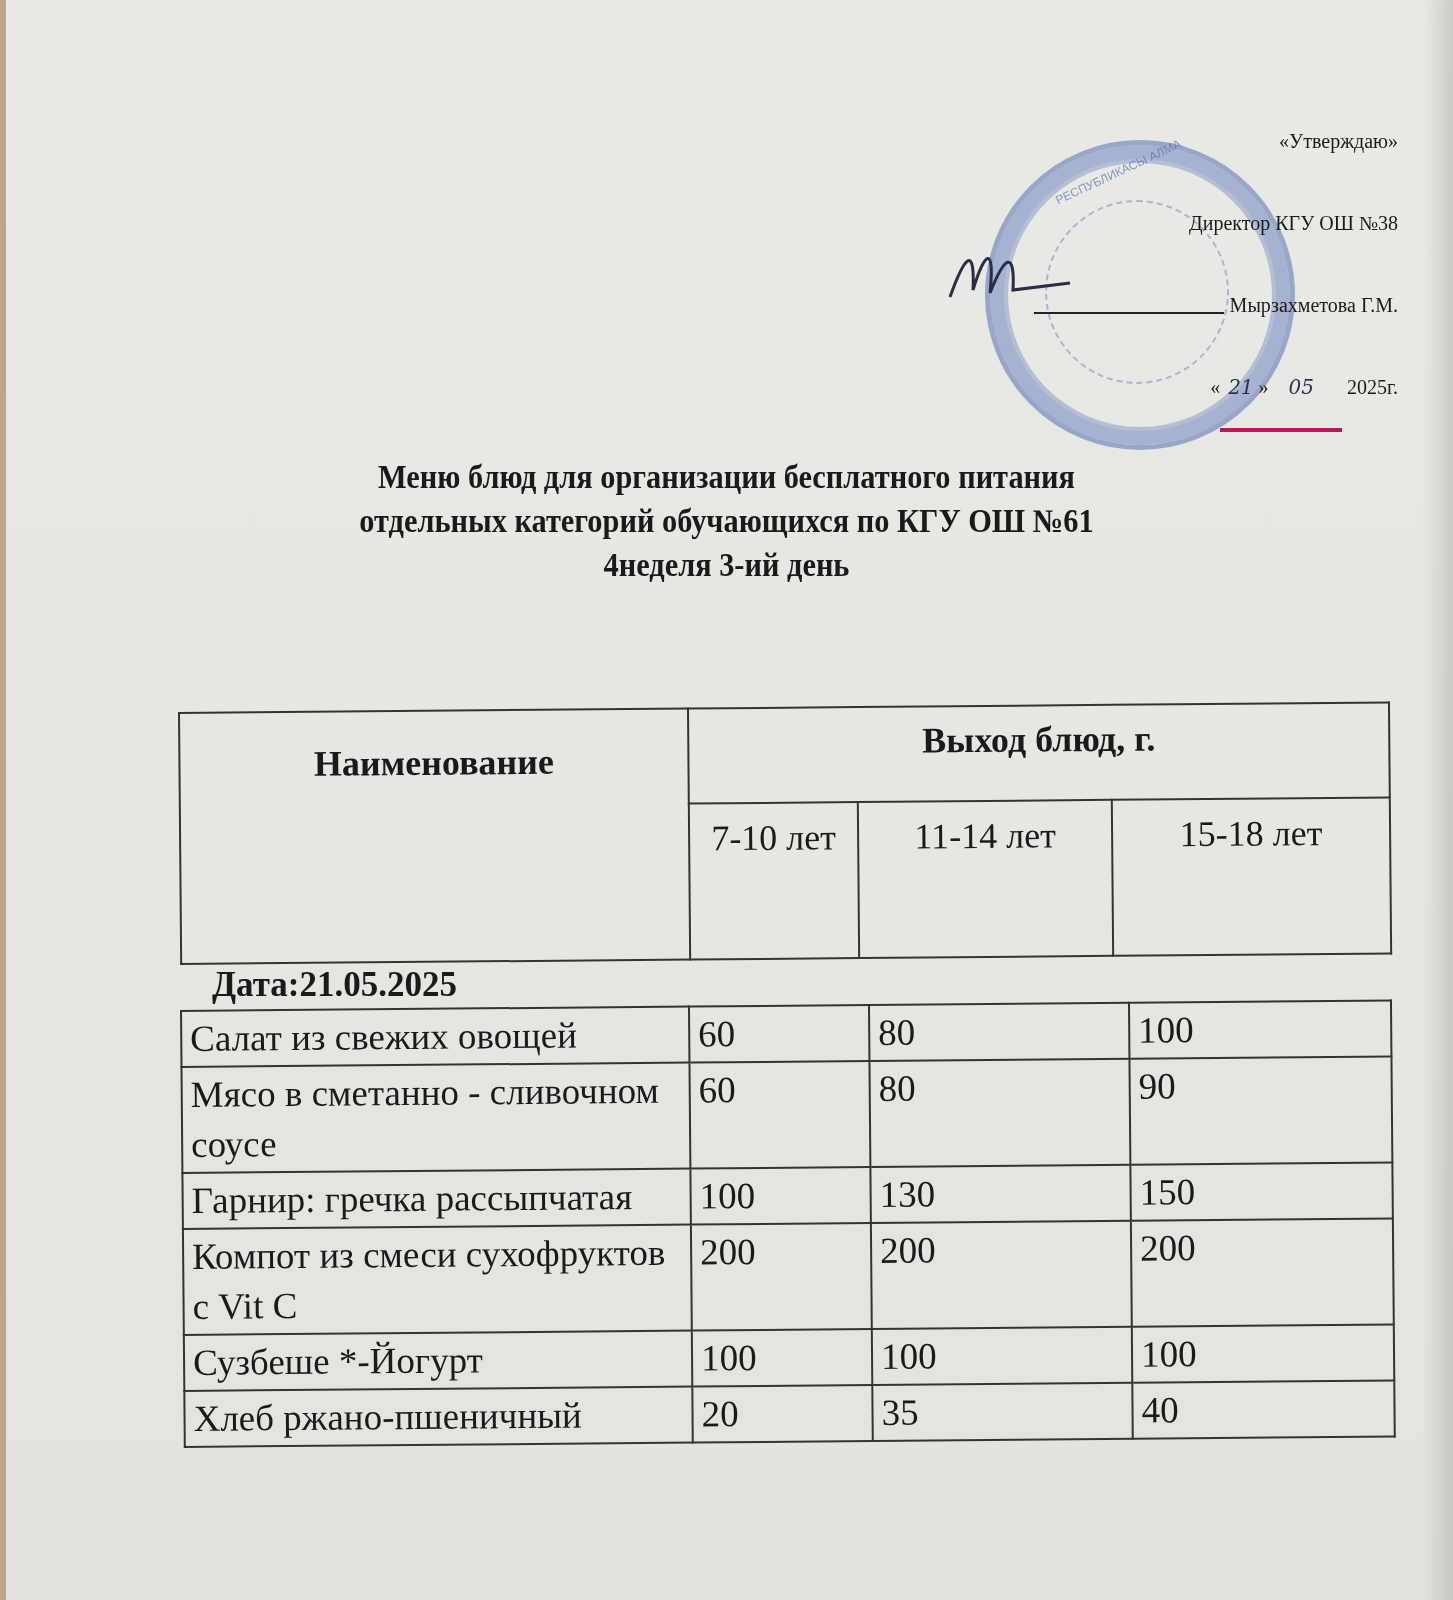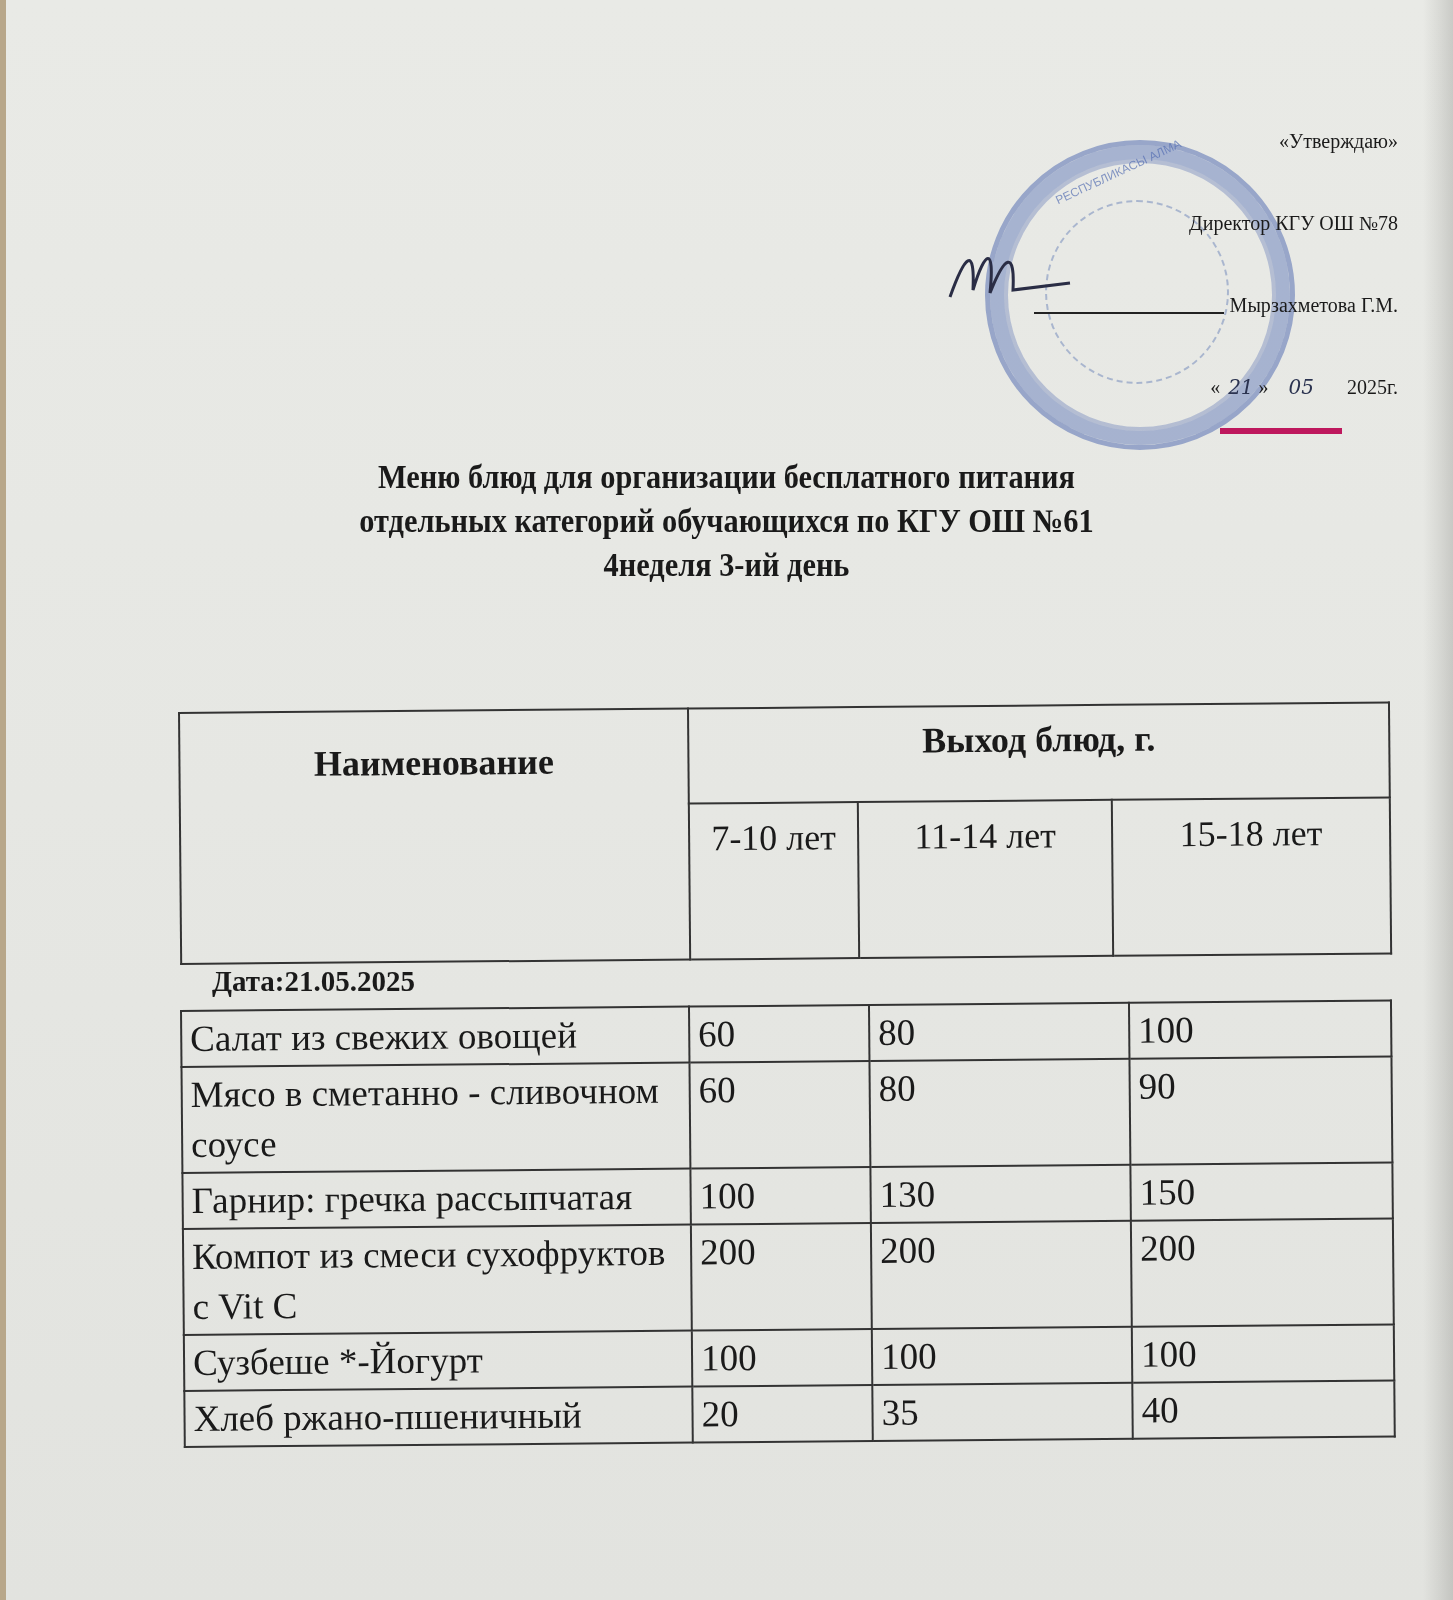"Директор КГУ ОШ №78" div.line { text: 78 -> 38 }
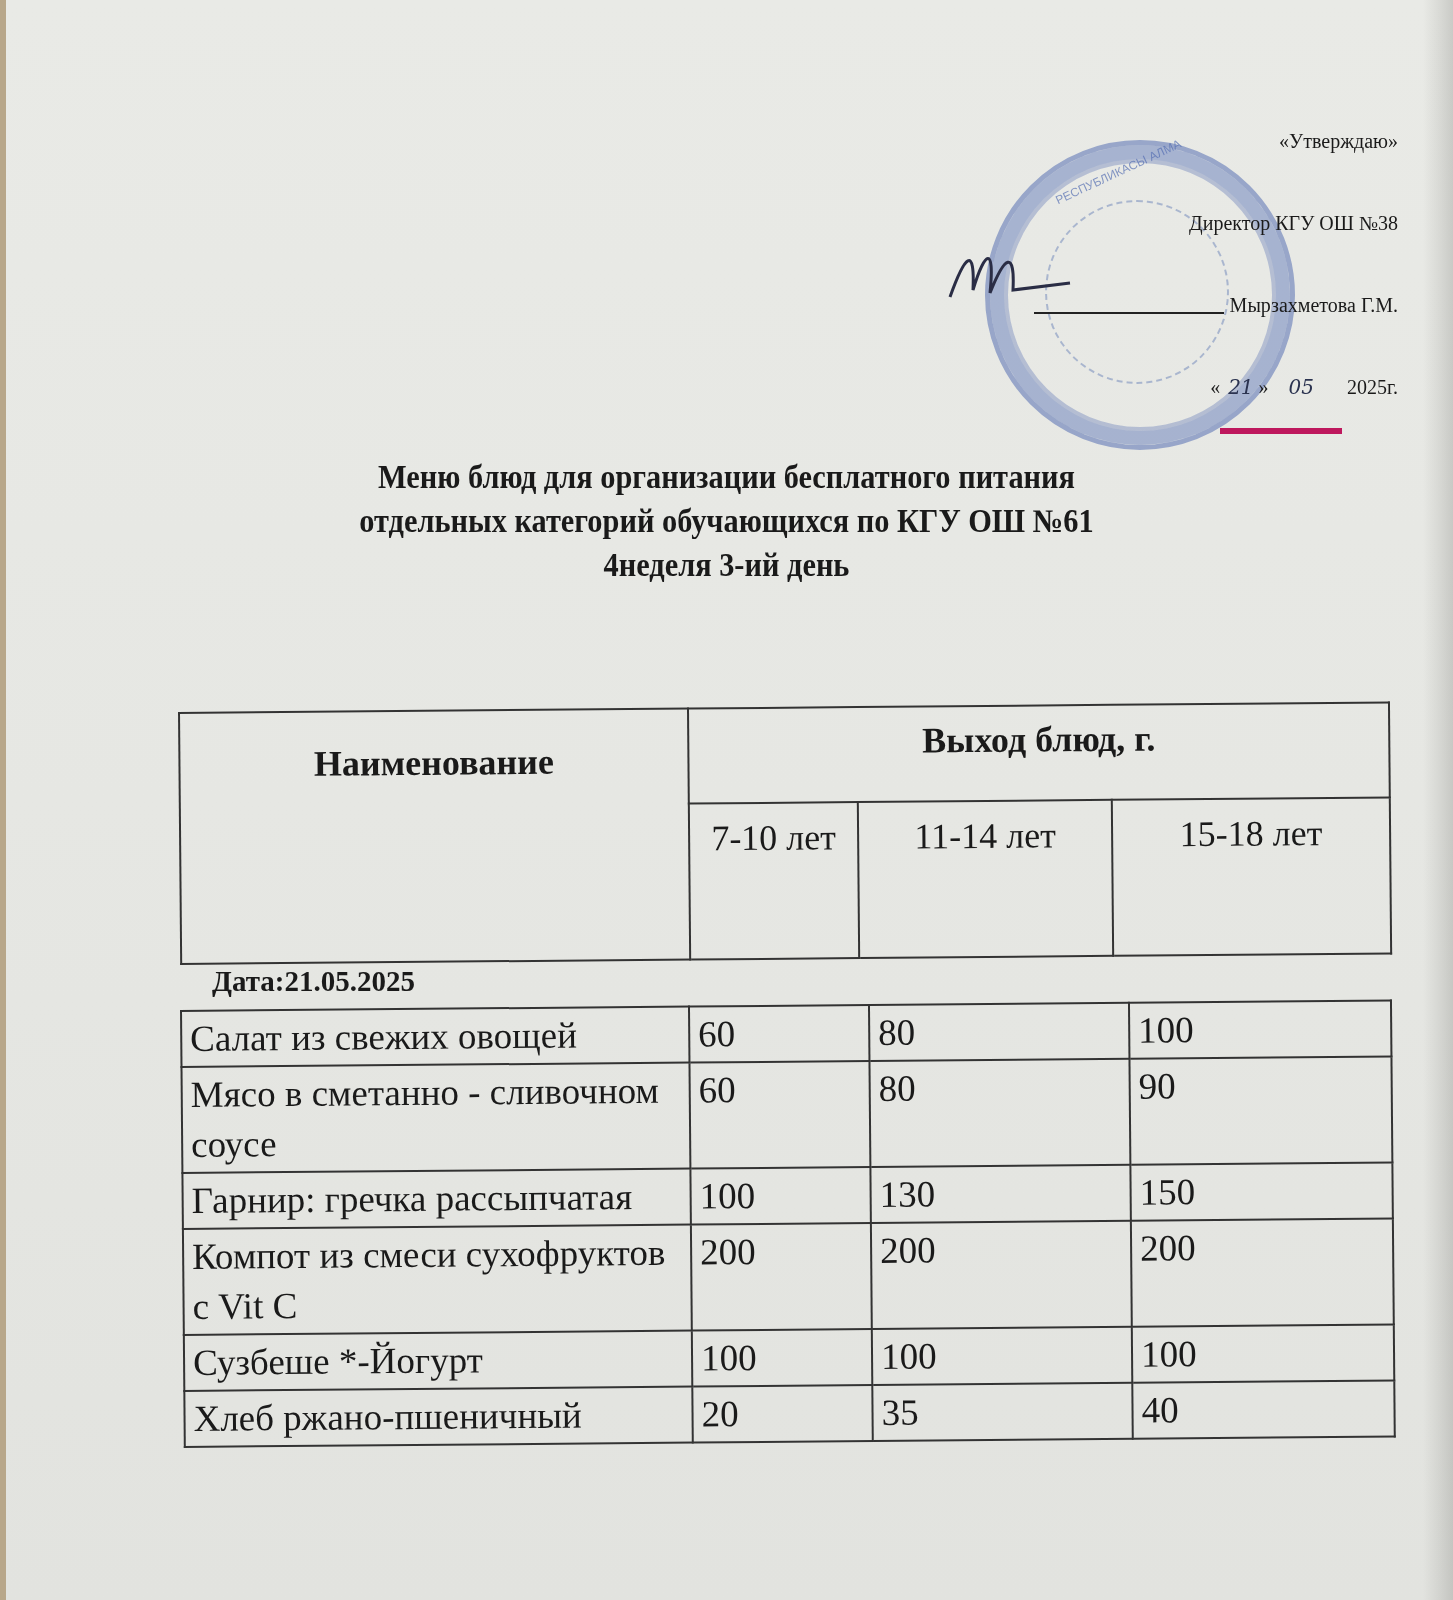"21 » 05" .date-ul { border-bottom: 6px solid #be185d -> 4px solid #be185d }
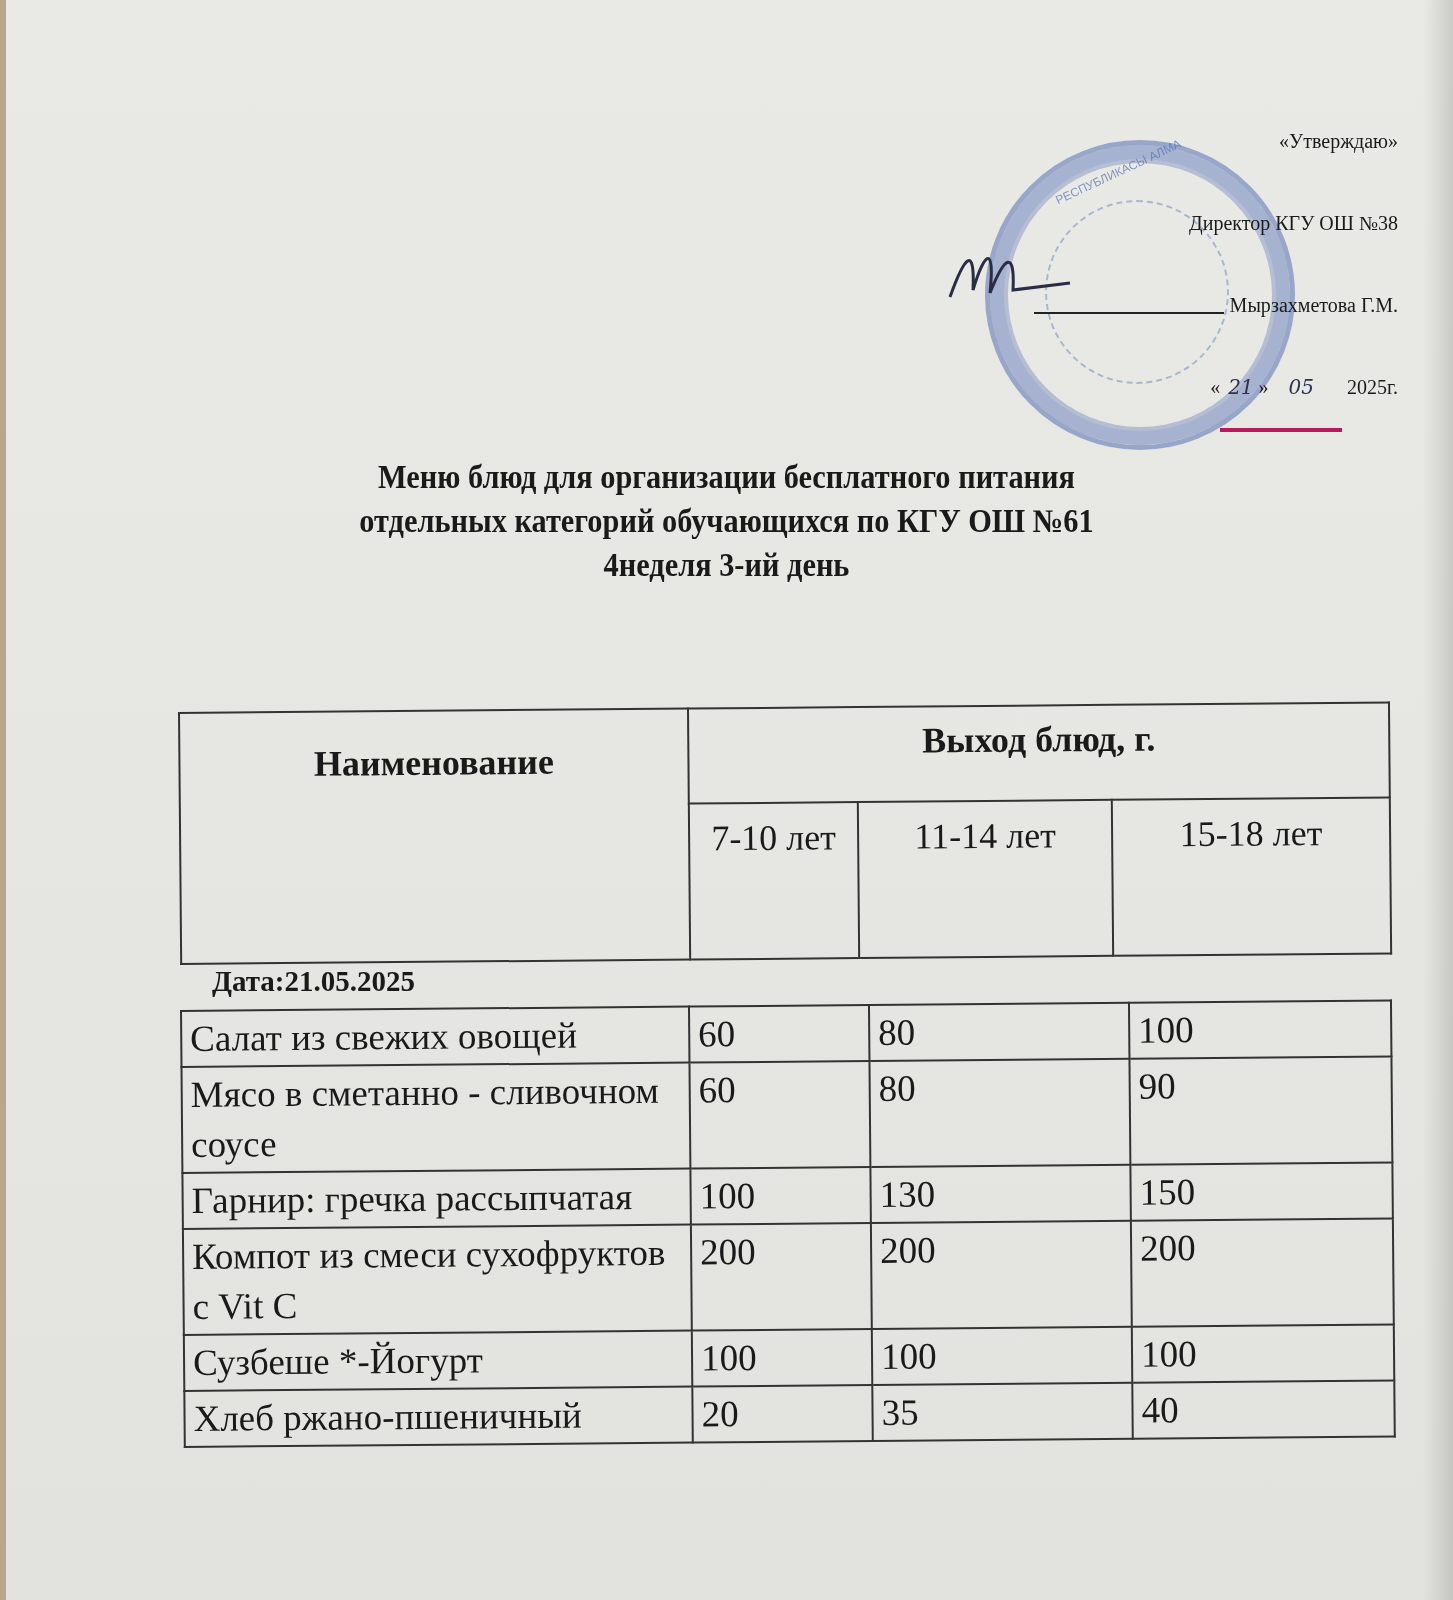"Дата:21.05.2025" .date-label { font-size: 29px -> 35px }
